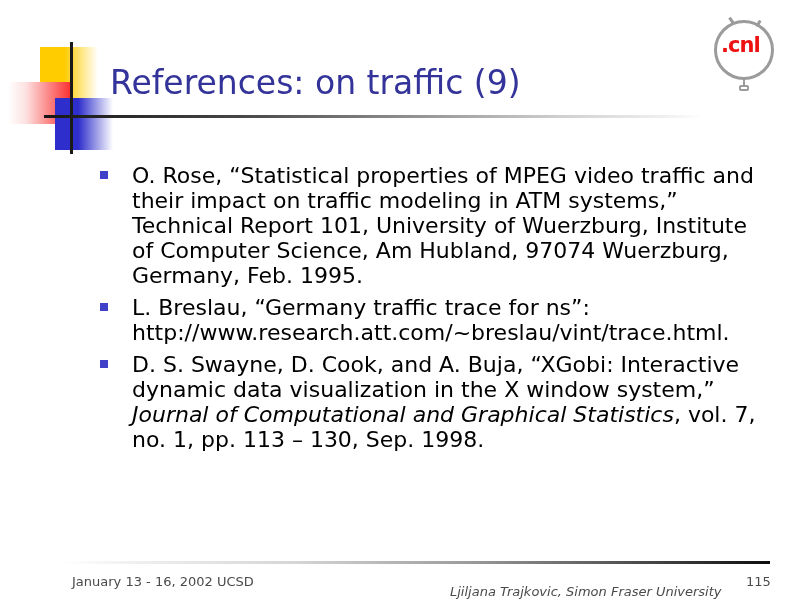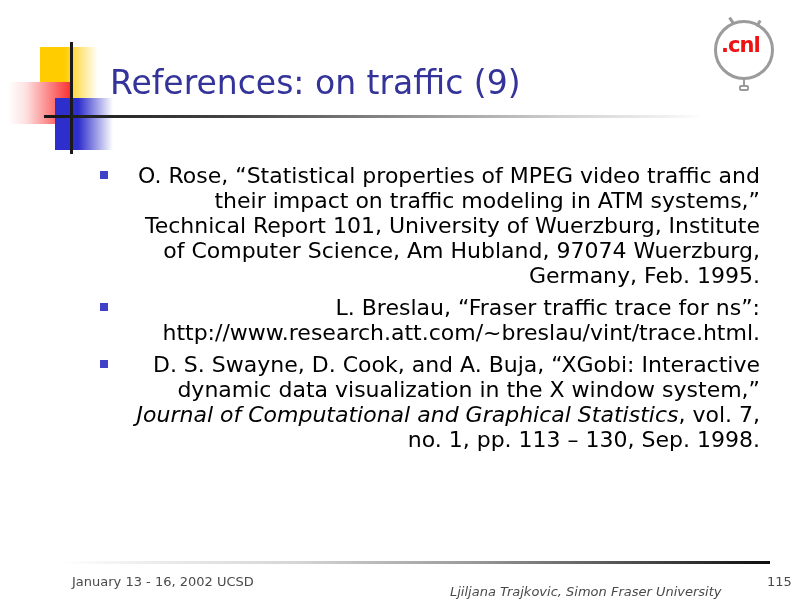".cnl" .slide { text-align: right -> none }
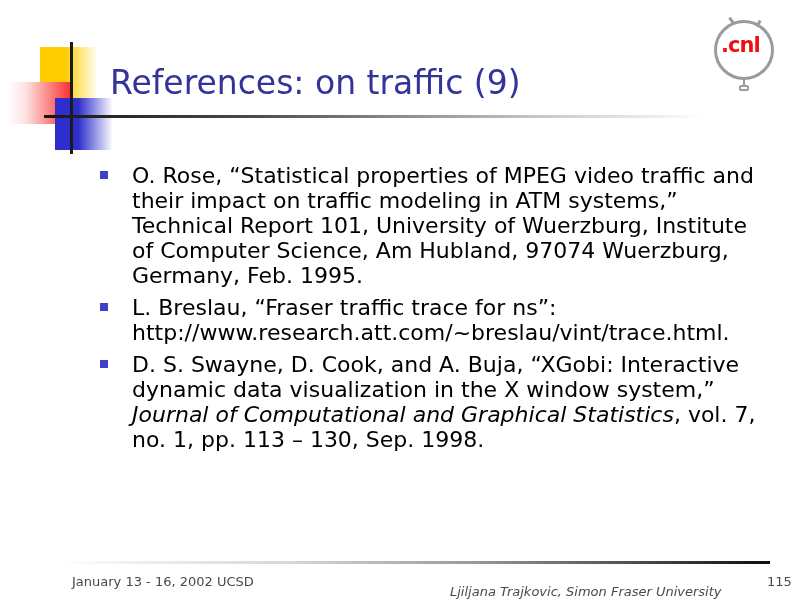"L. Breslau, “Fraser traffic trace" span { text: Fraser -> Germany }
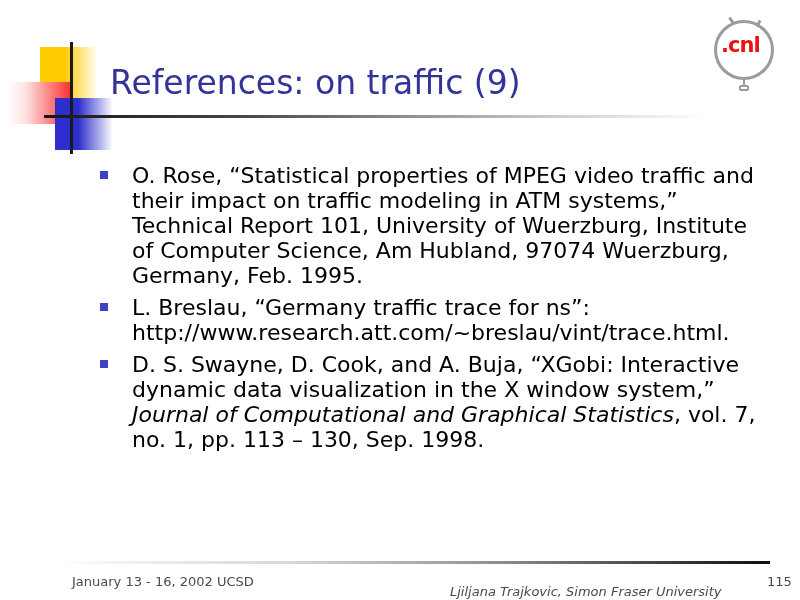"115" .footer-page { left: 767px -> 746px }
